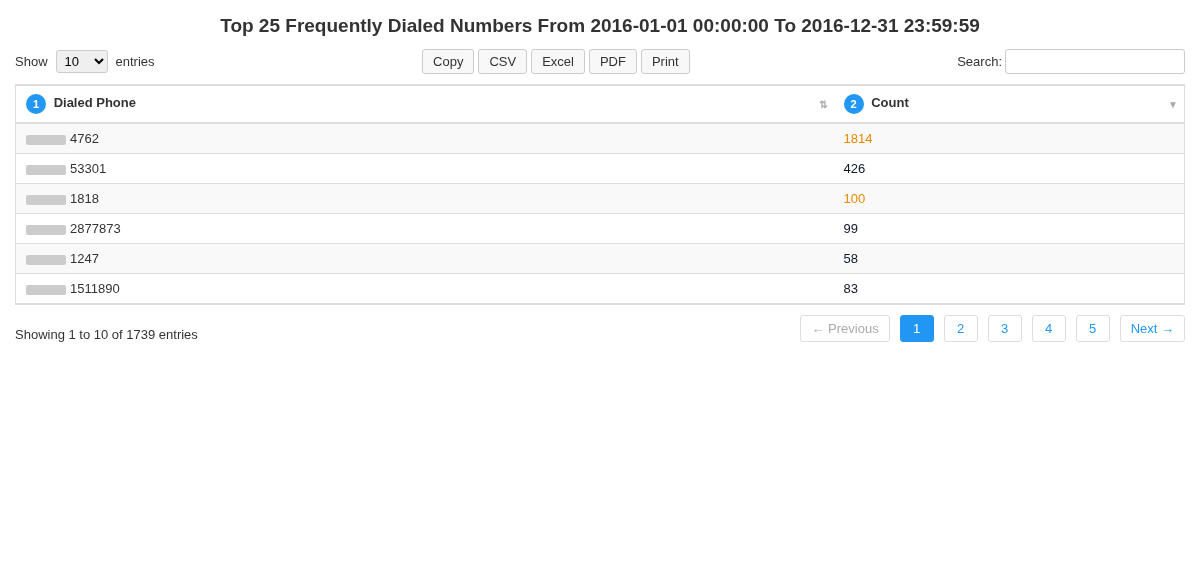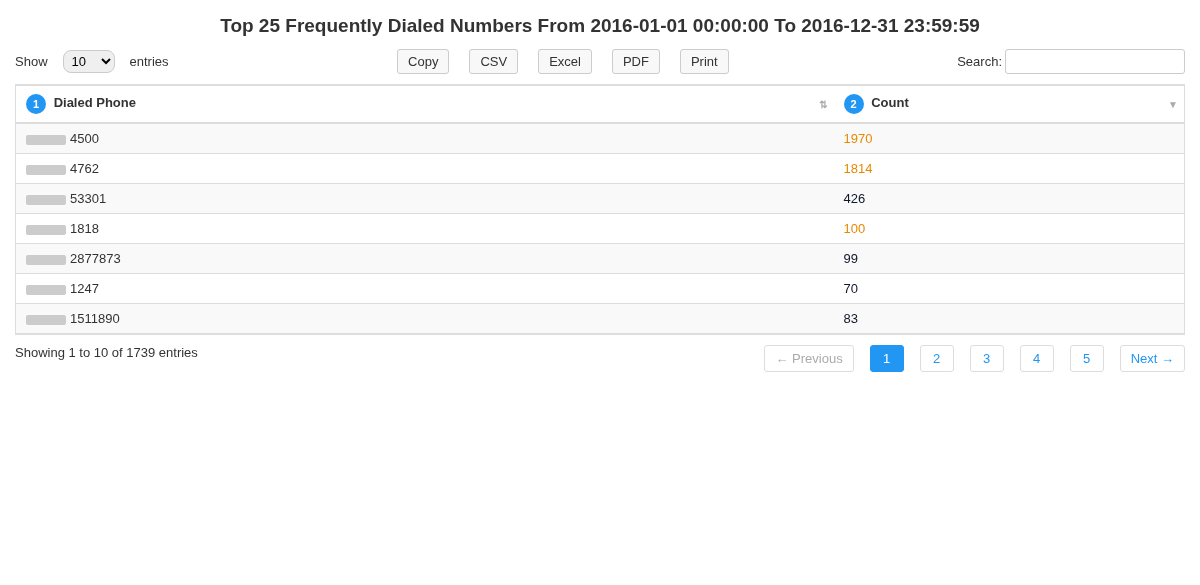"Show" .show-entries { gap: 15px -> 8px }
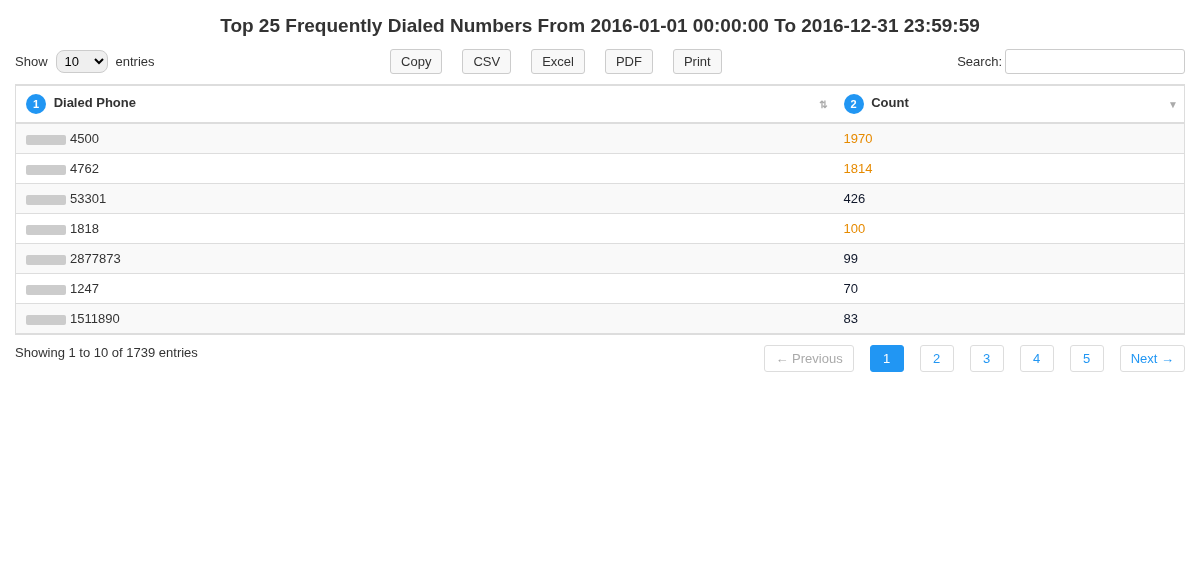"10" .show-entries select { border-radius: 8px -> 3px }
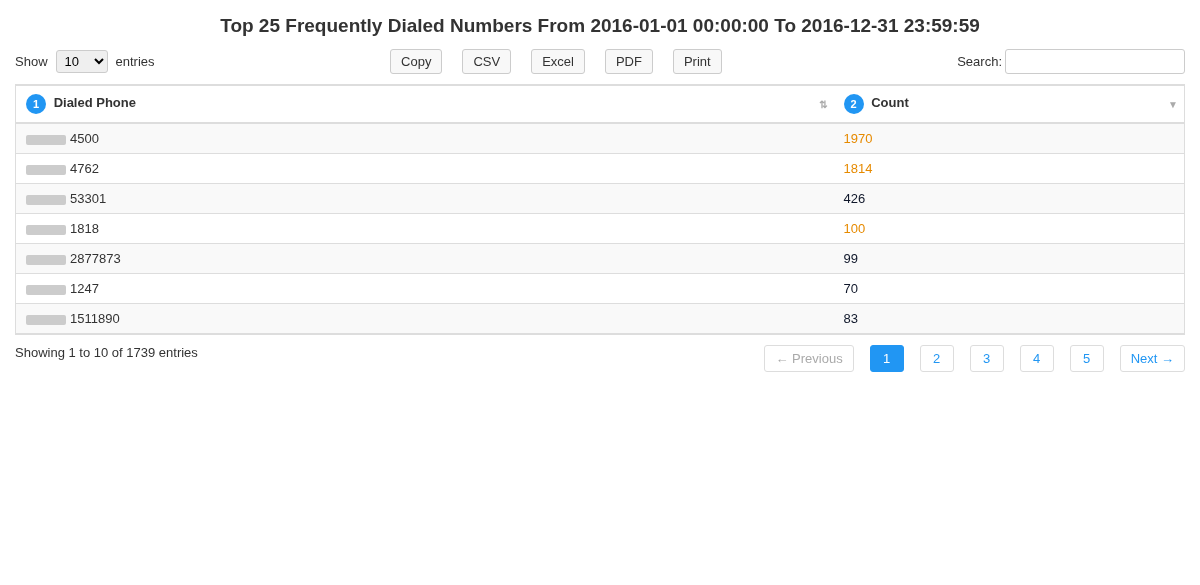"Copy" .export-buttons { gap: 20px -> 4px }
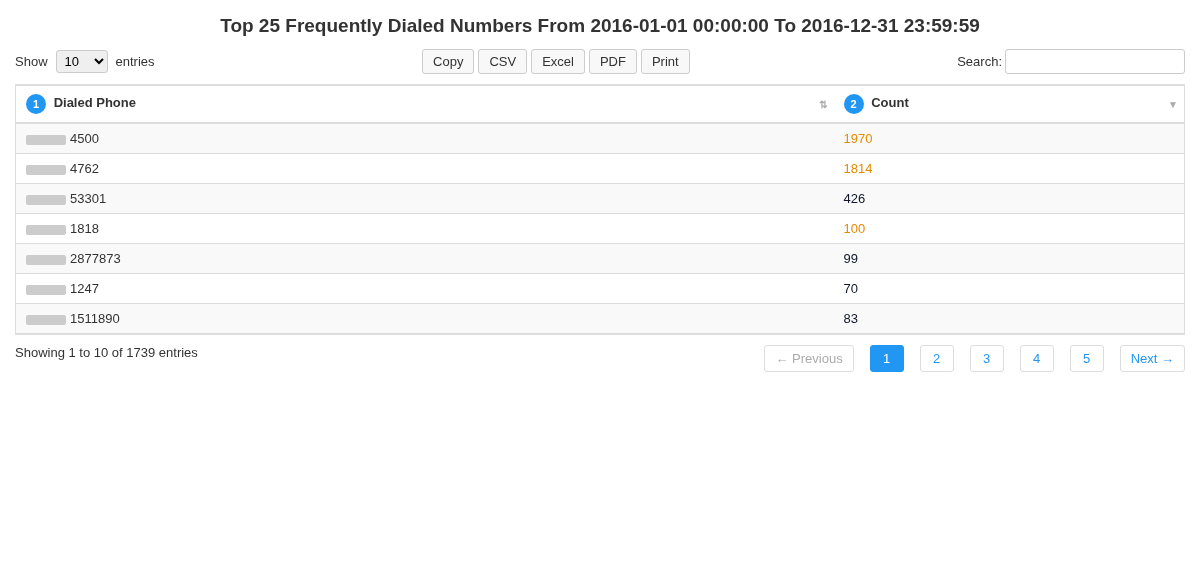"4500" tr { html: <tr> <td><span></span><span>4500</span></td> <td>1970</td> </tr> -> none }
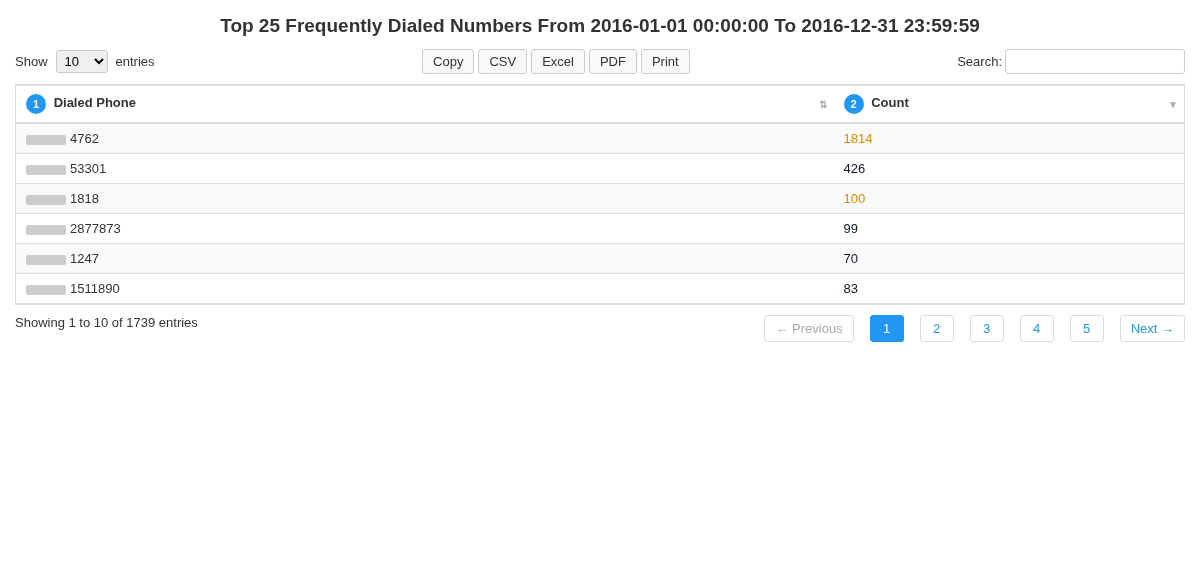"70" td.count-normal { text: 70 -> 58 }
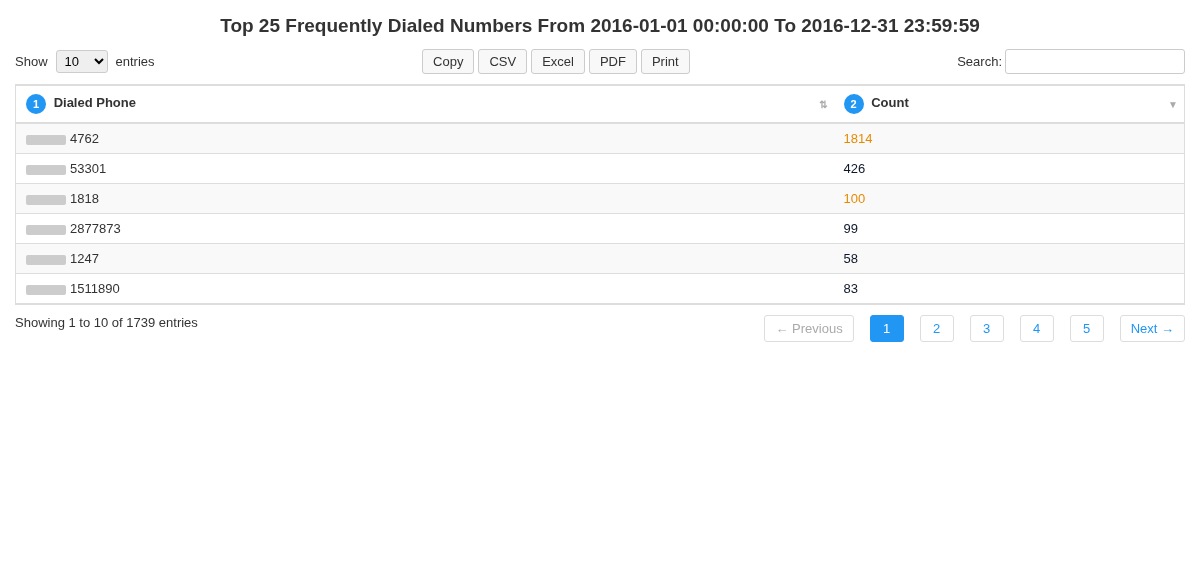"Showing 1 to 10 of" .footer-row { align-items: flex-start -> flex-end }
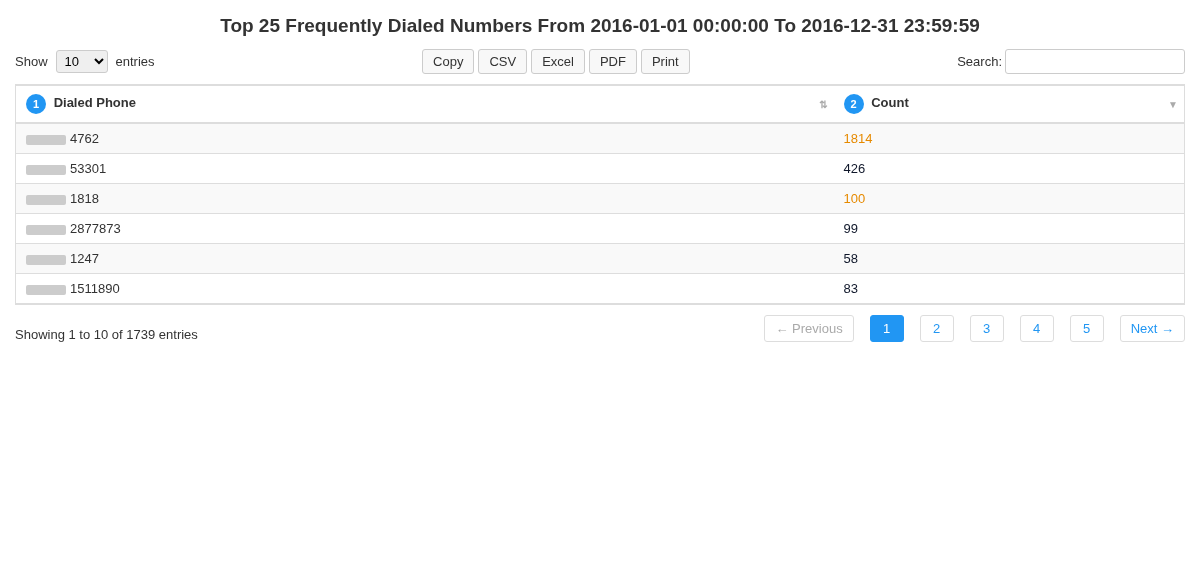"← Previous" .pagination { gap: 16px -> 10px }
